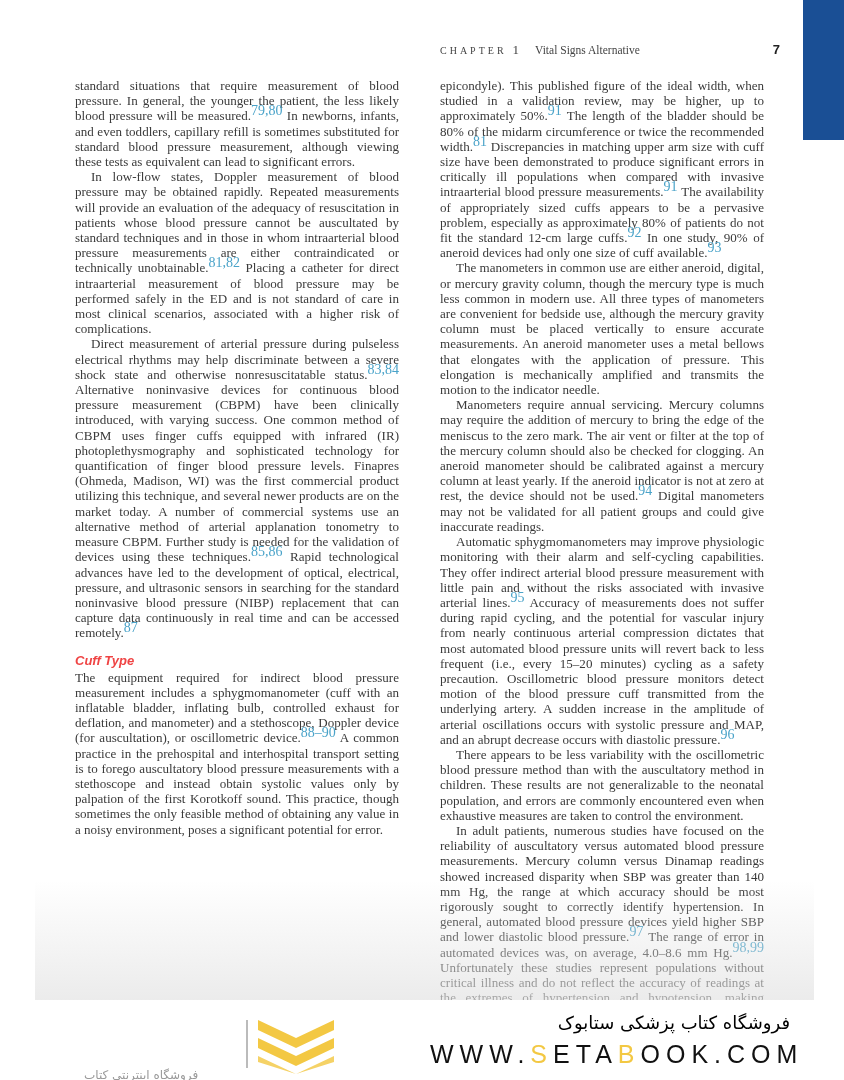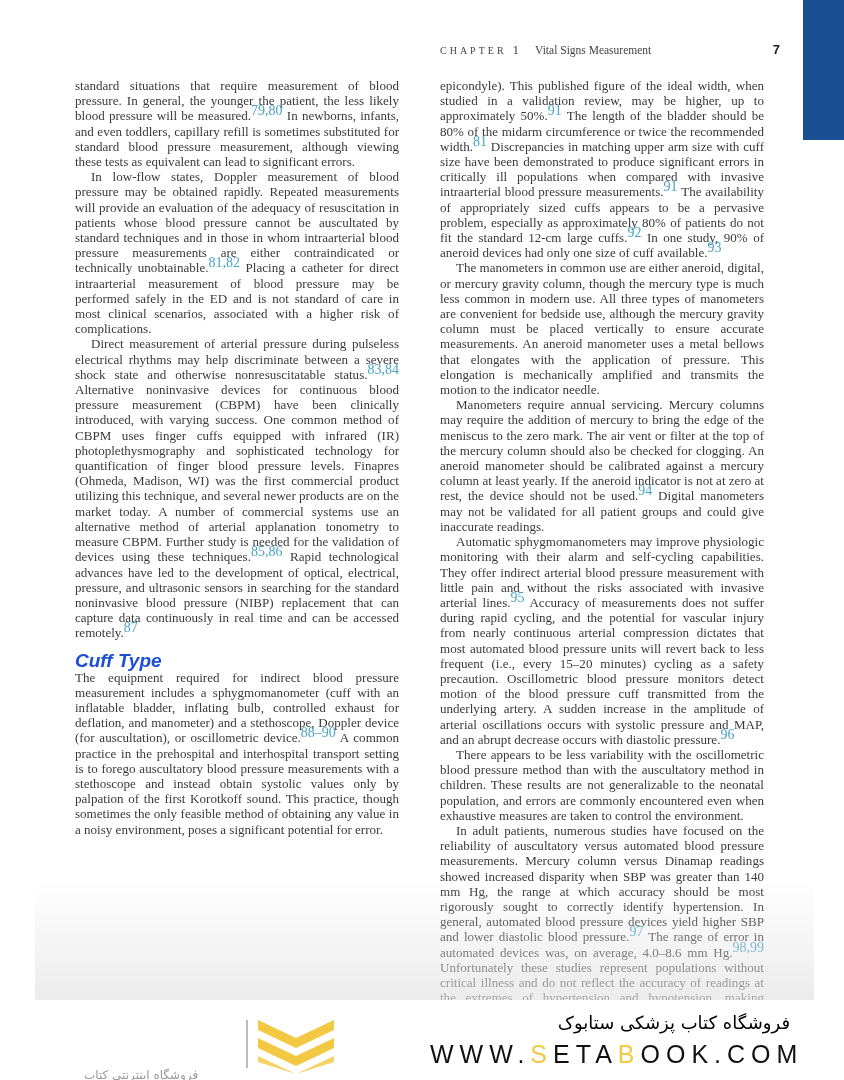"Vital Signs Measurement" span.title { text: Measurement -> Alternative }
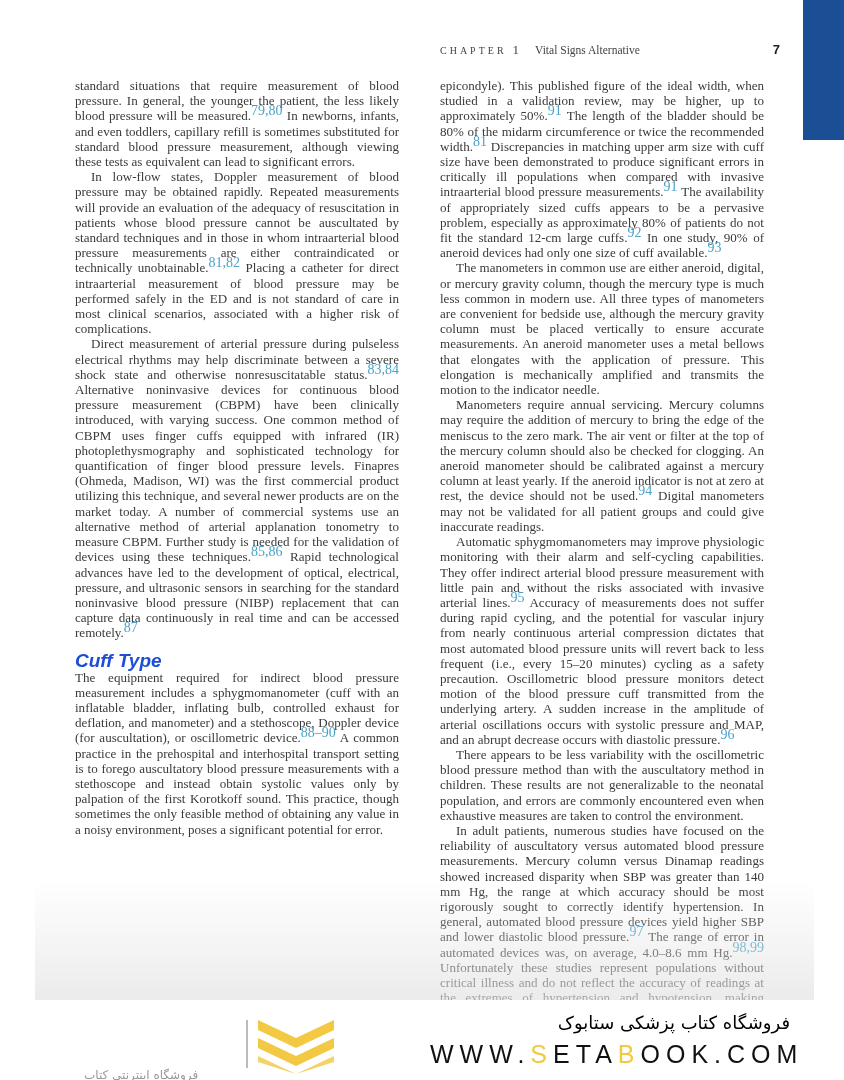"Cuff Type" h3 { color: #1d4ed8 -> #ef4444; font-size: 19px -> 13px }
